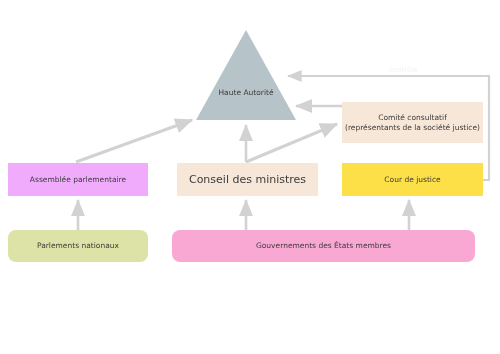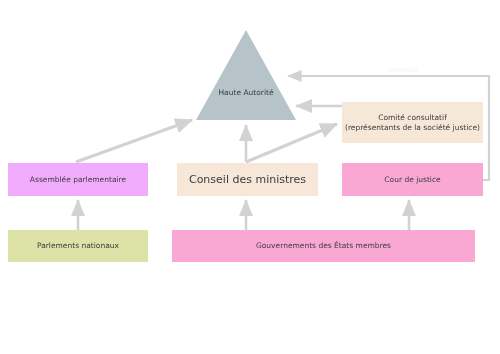"Cour de justice" div.node { background: #f9a8d4 -> #fde047 }
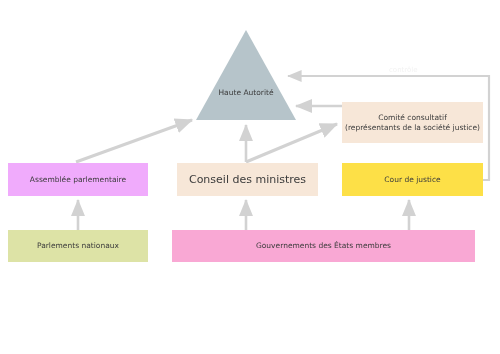"Parlements nationaux" .box-round { border-radius: 0 -> 8px }
